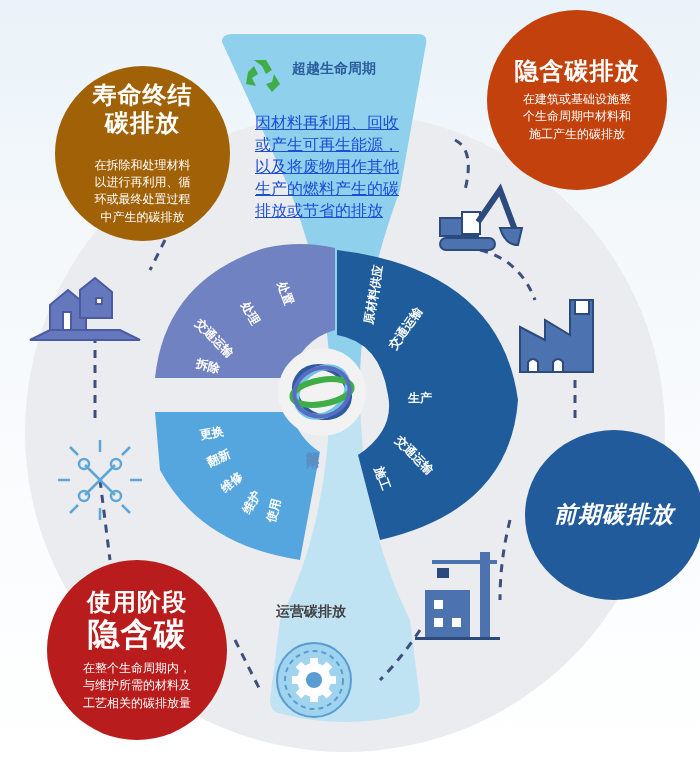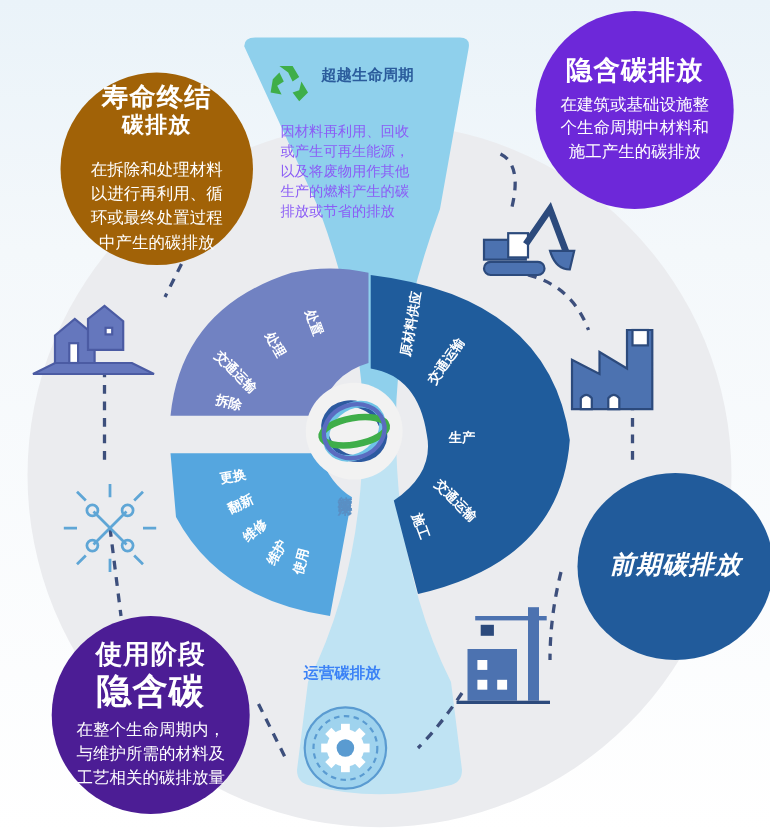"隐含碳排放" div.circle-card { background: #6d28d9 -> #c2410c }
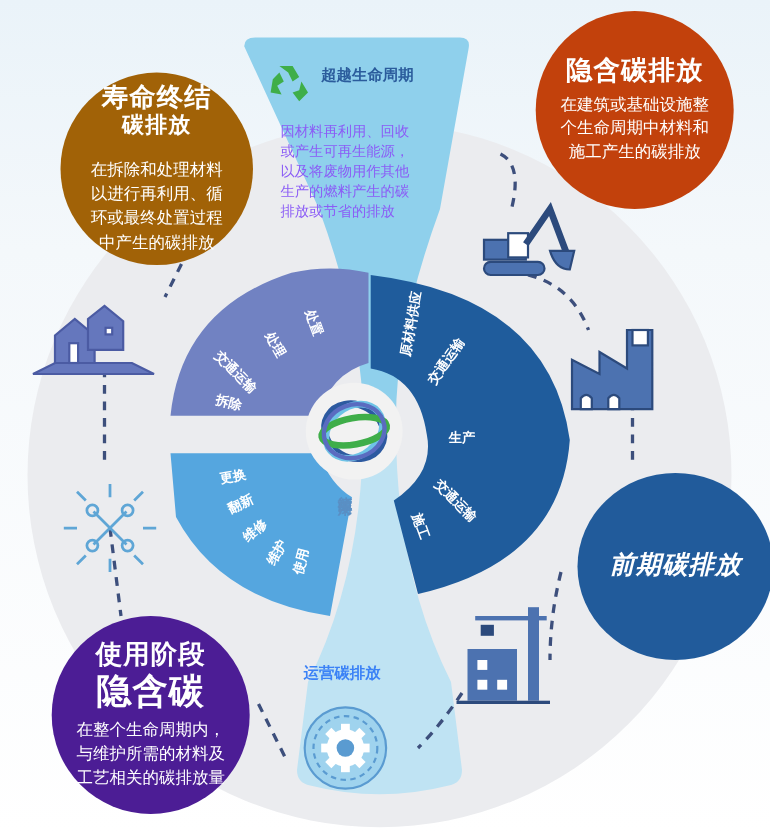"在建筑或基础设施整" .circle-card .desc { font-size: 15px -> 12px }
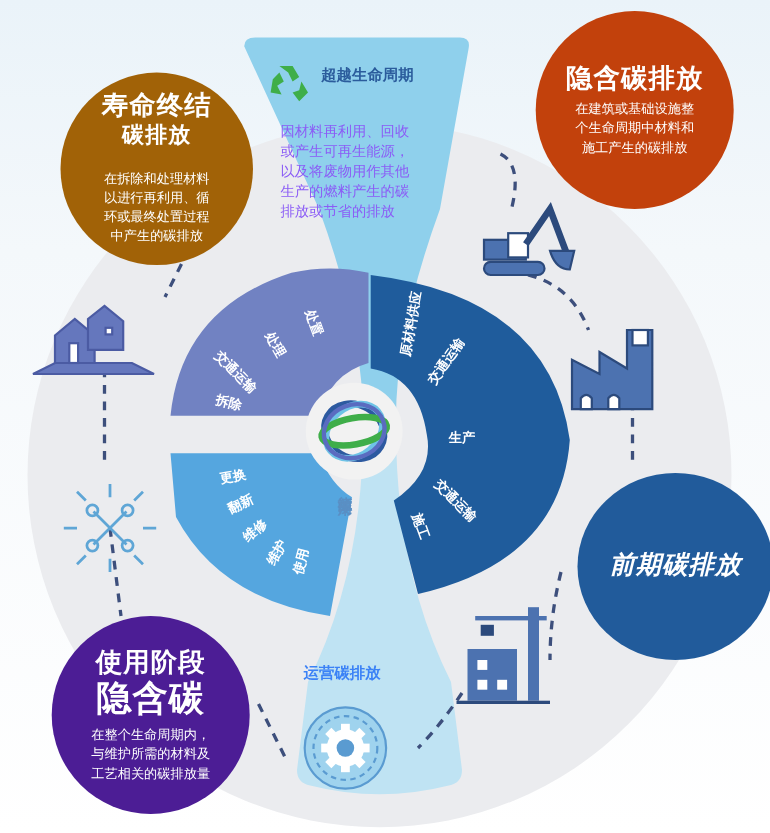"碳排放" div.title { font-size: 20px -> 24px }
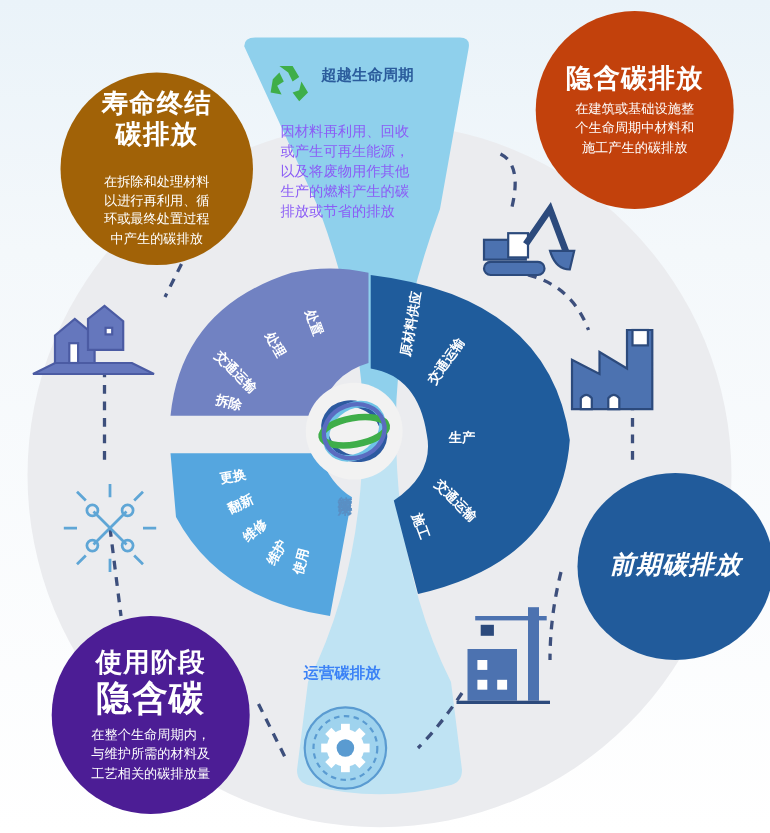"因材料再利用、回收" div.abs { color: #8b5cf6 -> #1d4ed8; font-size: 13px -> 16px; text-decoration: none -> underline }
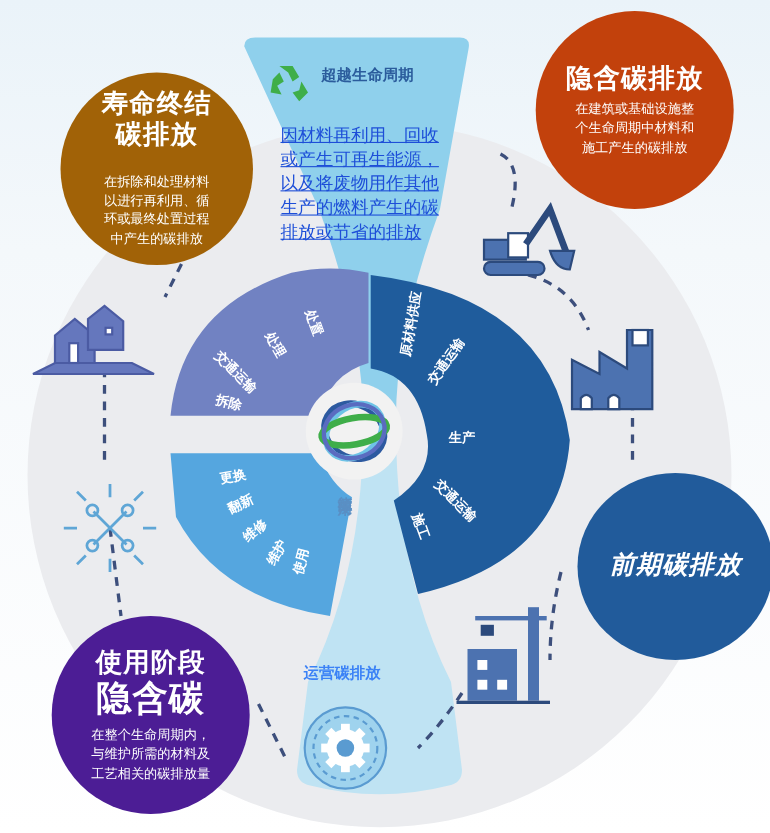"使用阶段" div.circle-card { background: #4c1d95 -> #b91c1c }
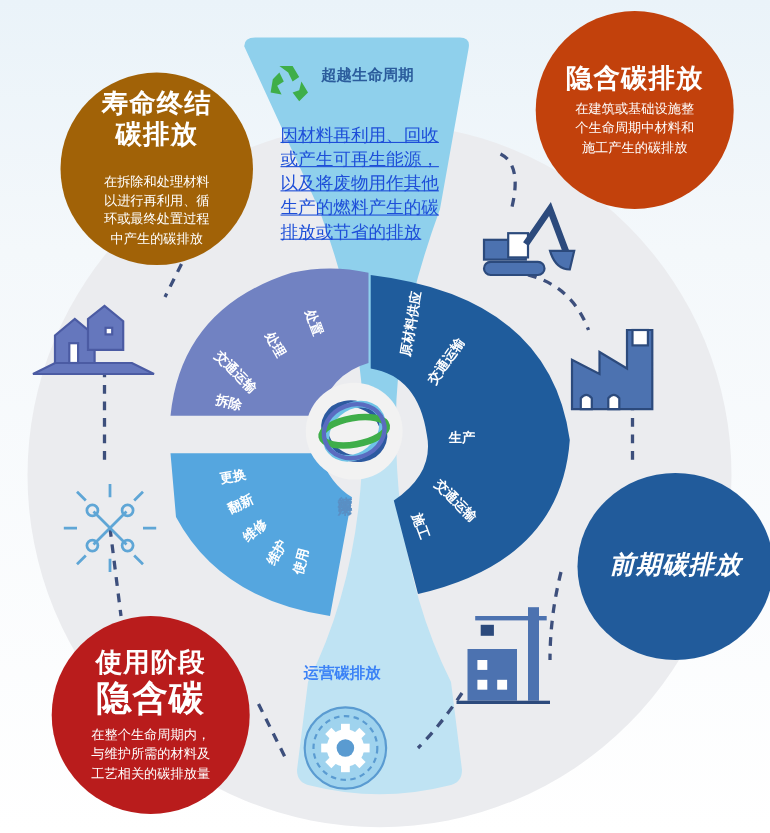"运营碳排放" div.abs { color: #3b82f6 -> #404040 }
